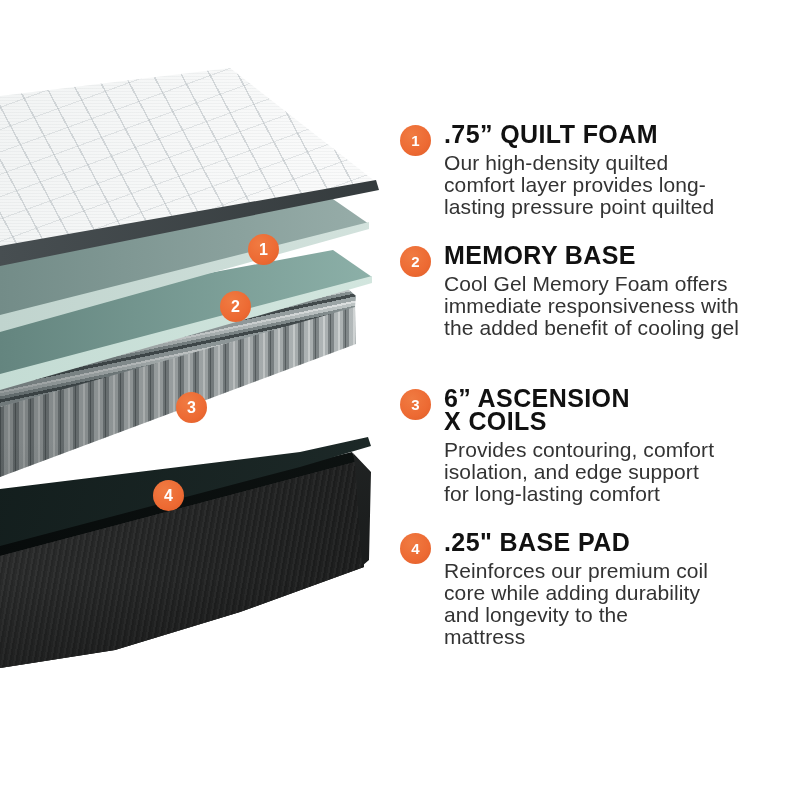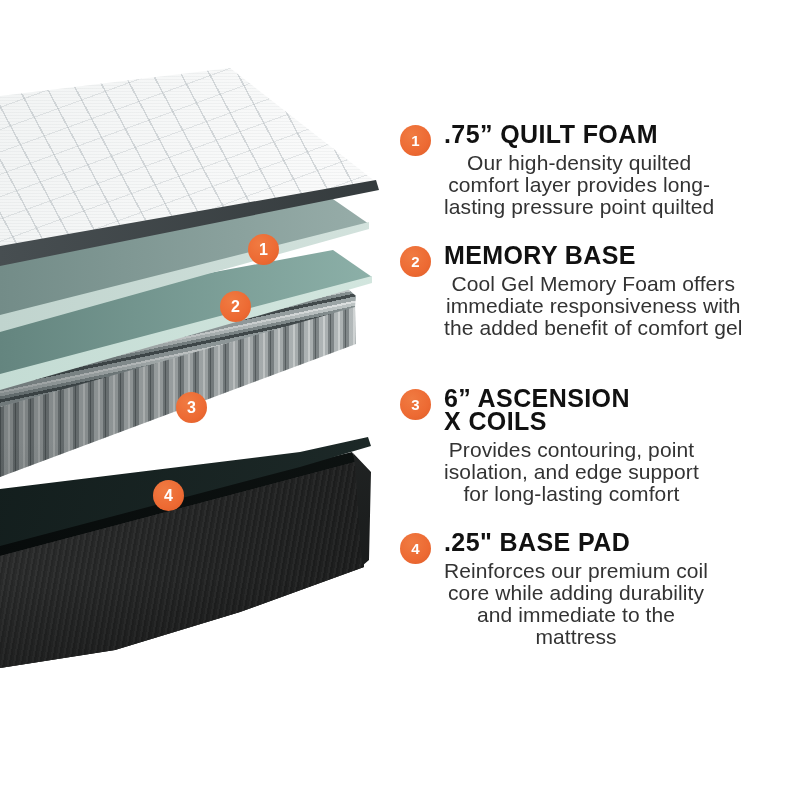"Our high-density quilted" .entry p span { text-align: center -> none }
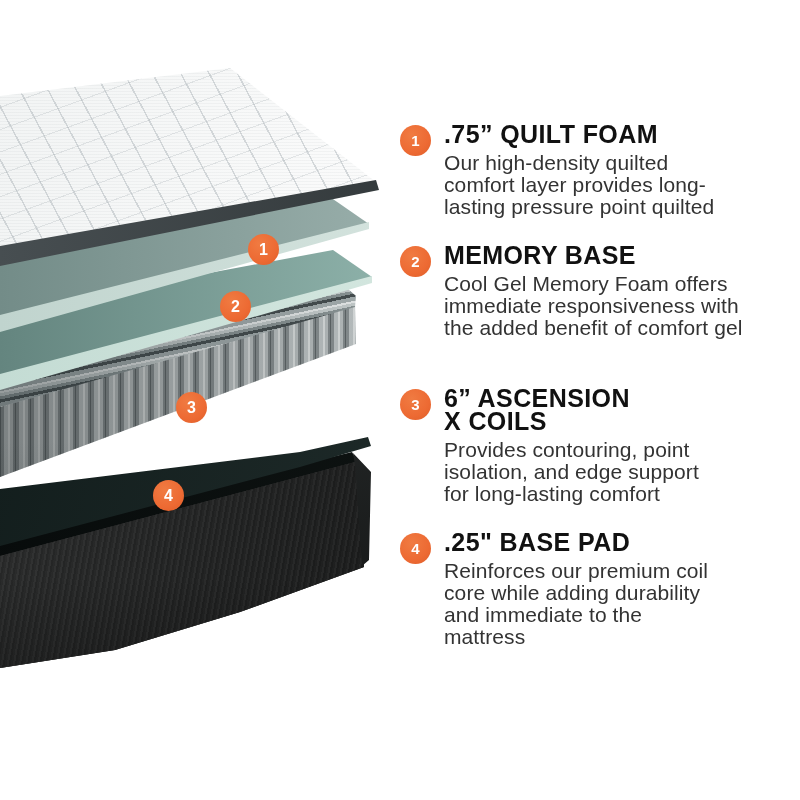"the added benefit of comfort" span { text: comfort -> cooling }
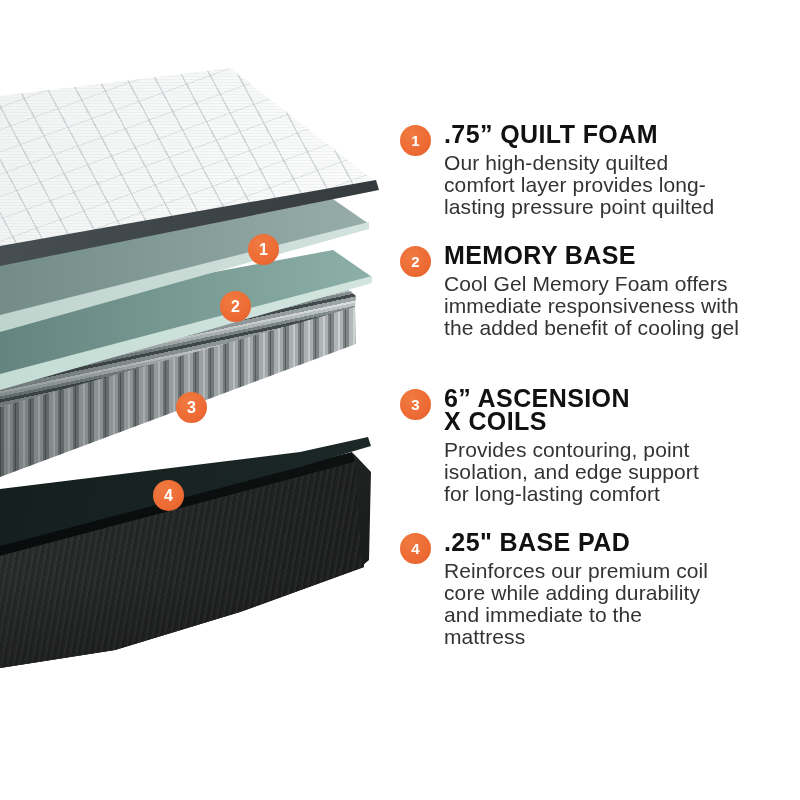"Provides contouring, point" span { text: point -> comfort }
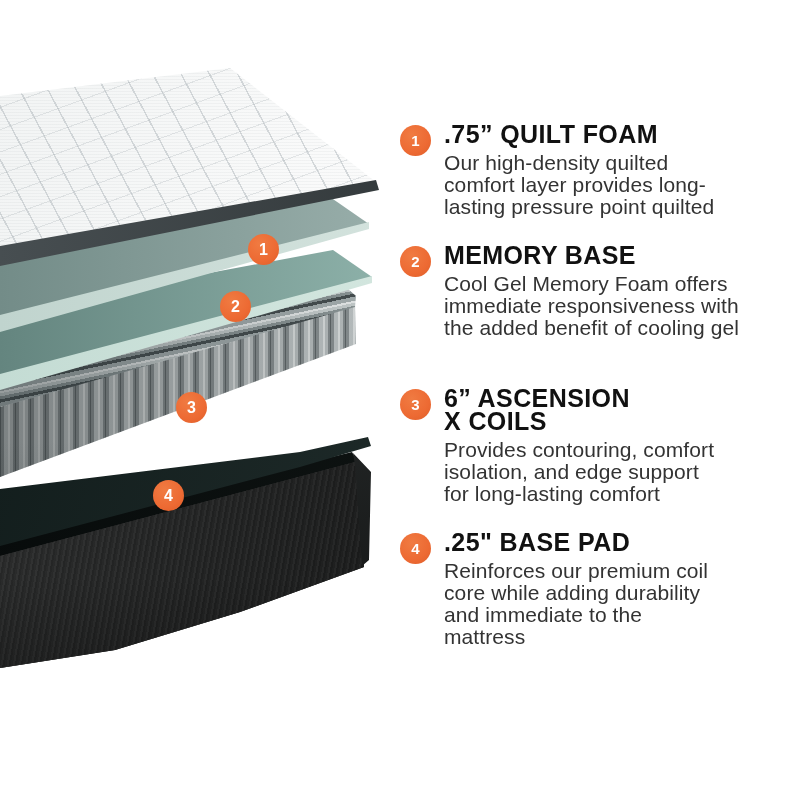"and immediate to the" span { text: immediate -> longevity }
